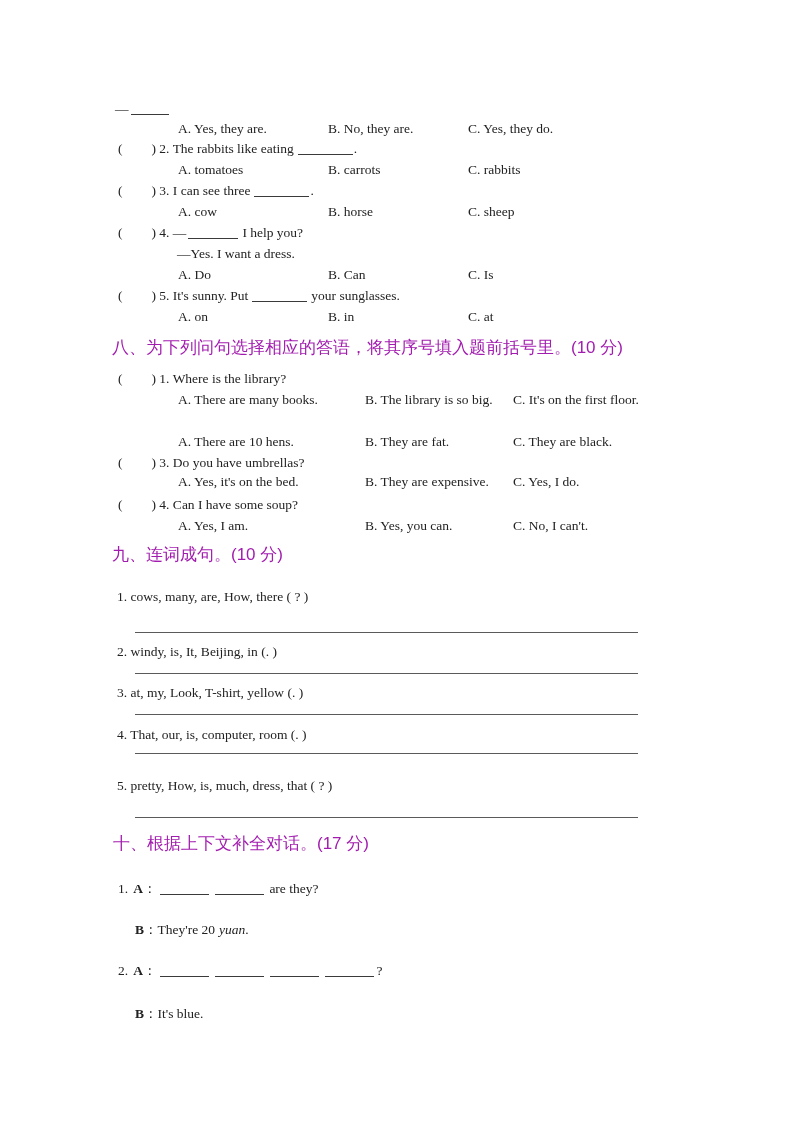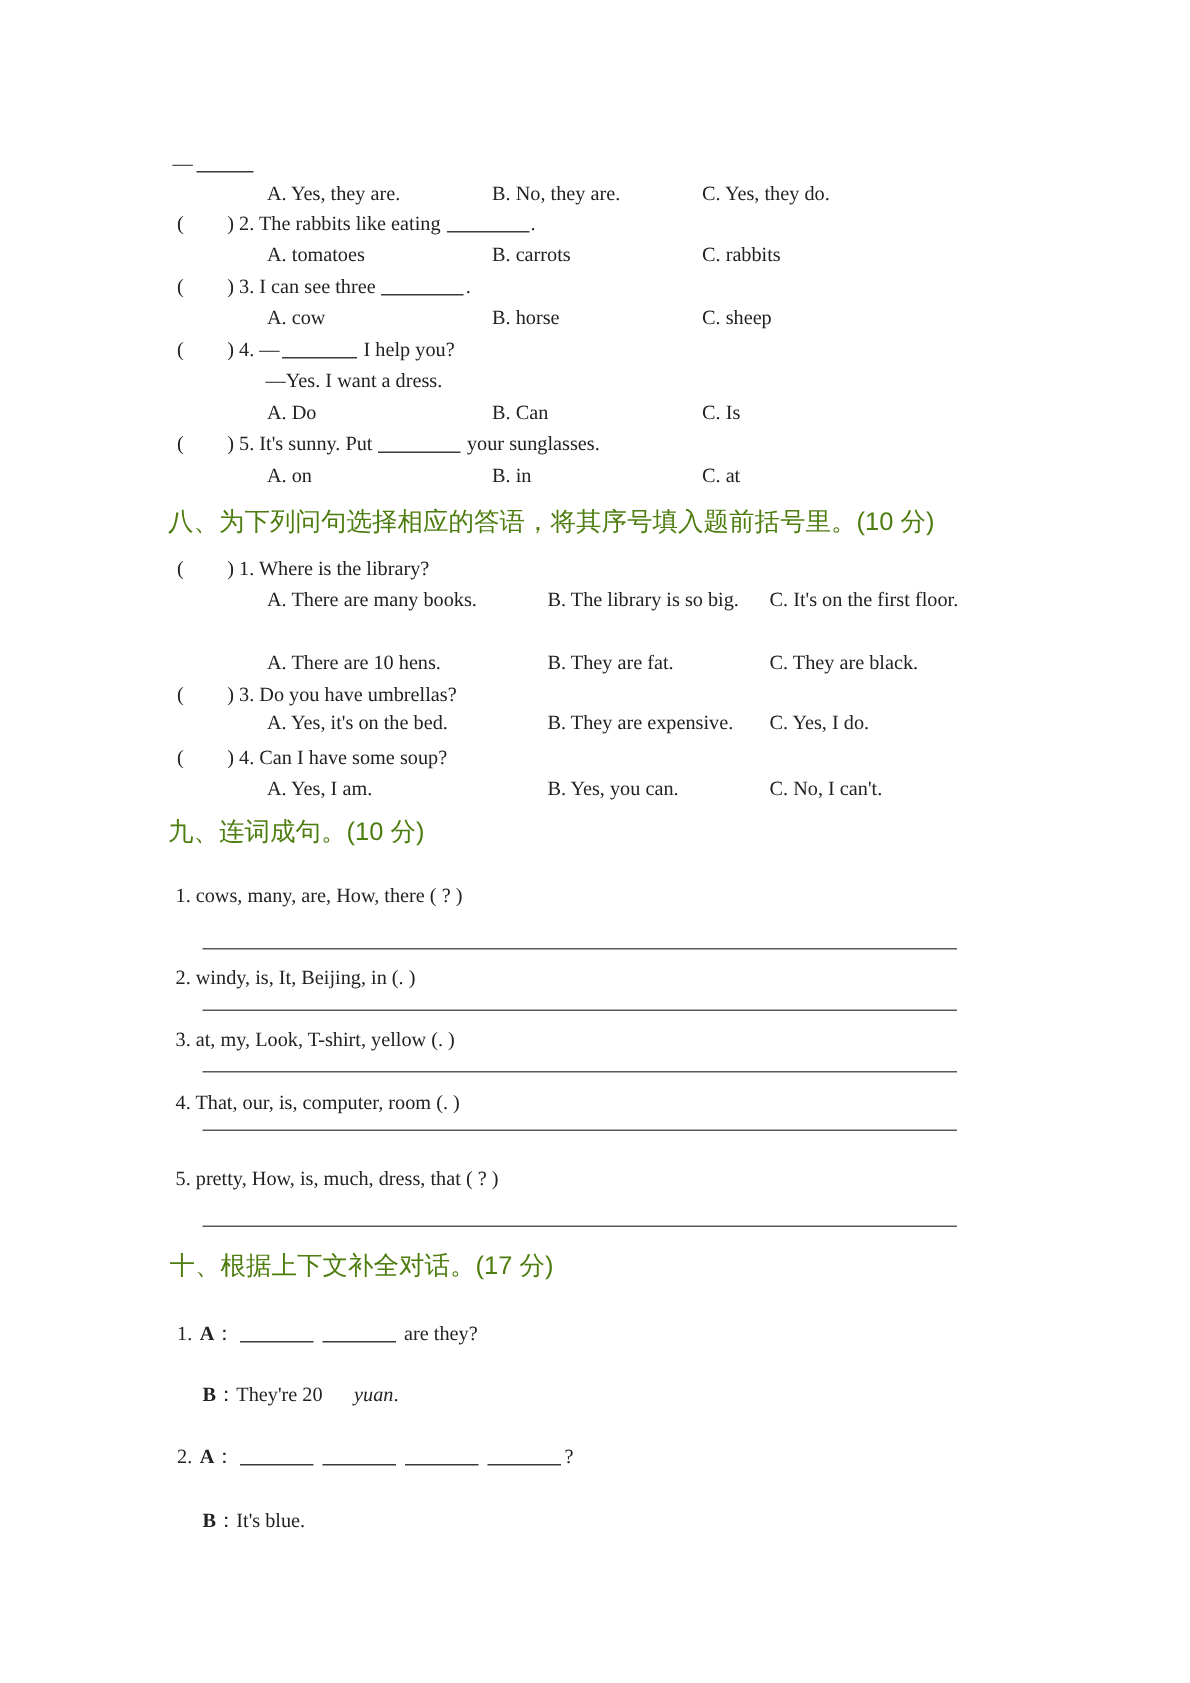"八、为下列问句选择相应的答语，将其序号填入题前括号里。(10 分)" .hdr { color: #4d7c0f -> #a21caf }
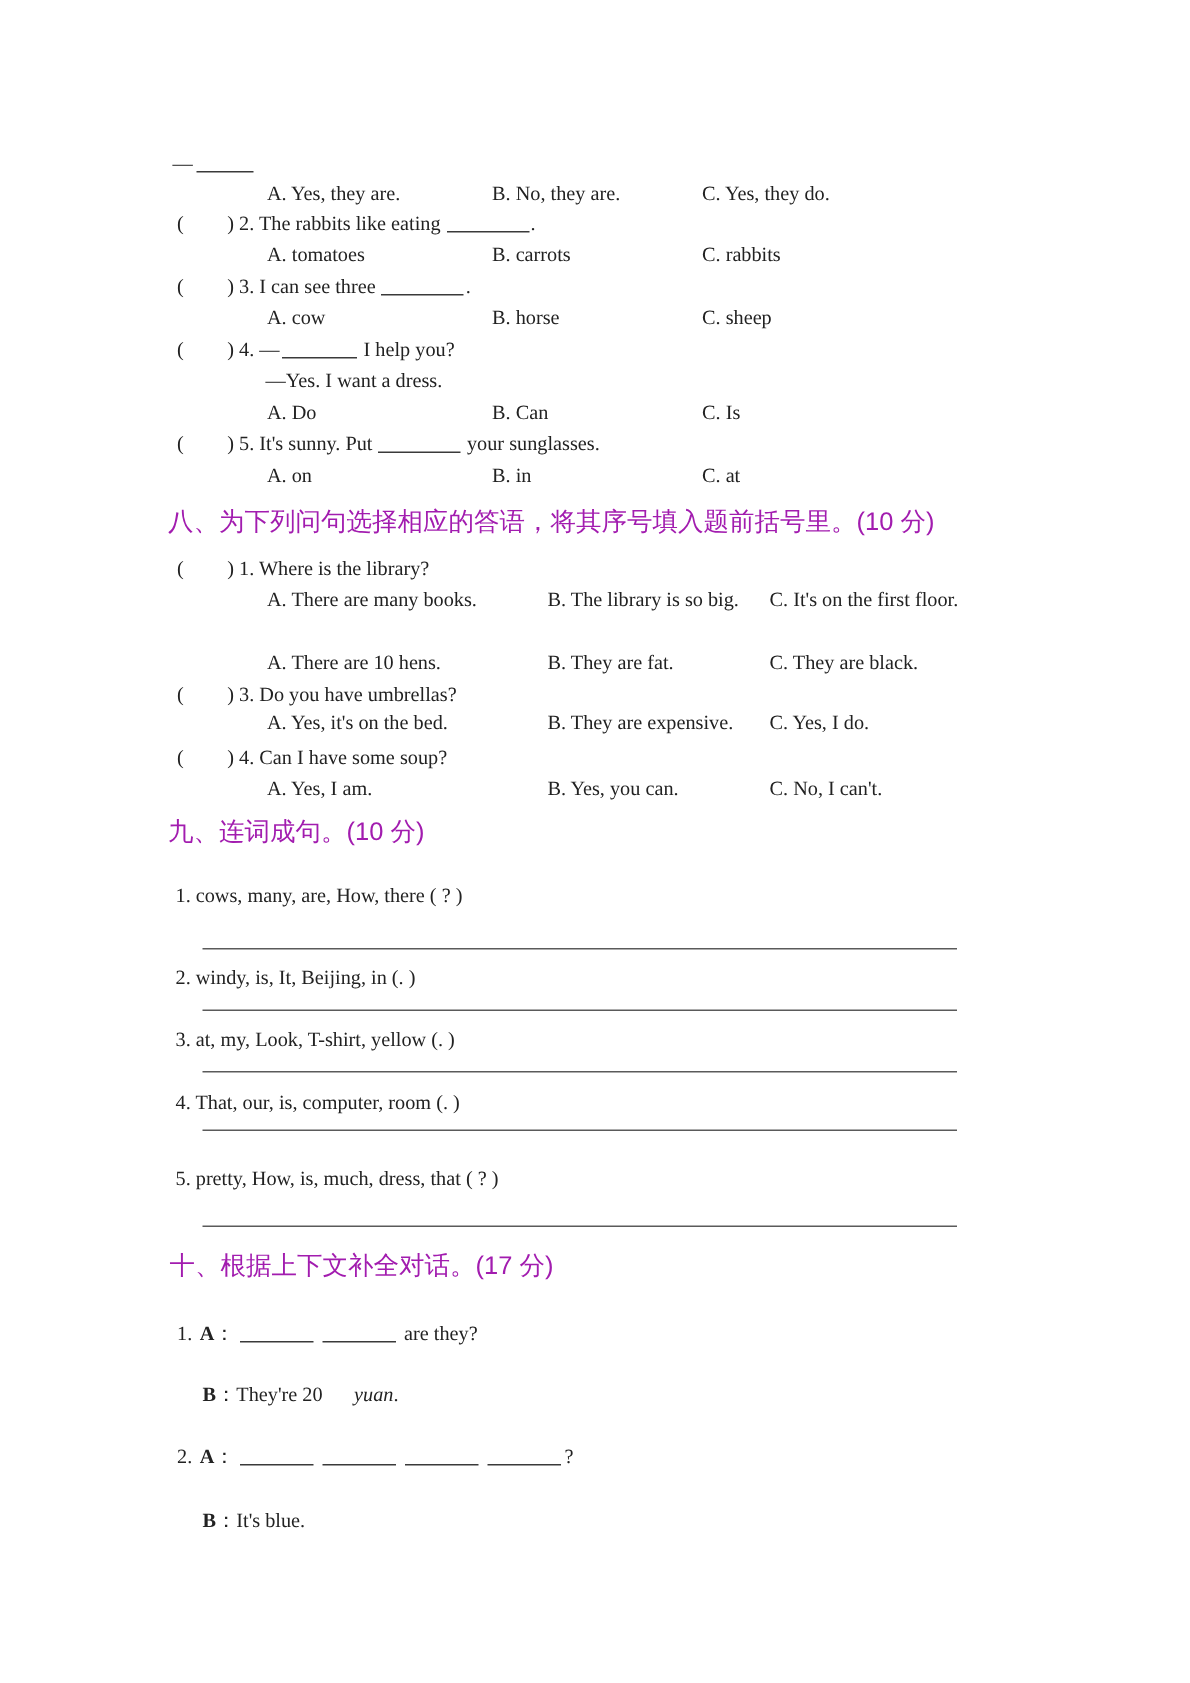"yuan" .it { margin-left: 21px -> 4px }
